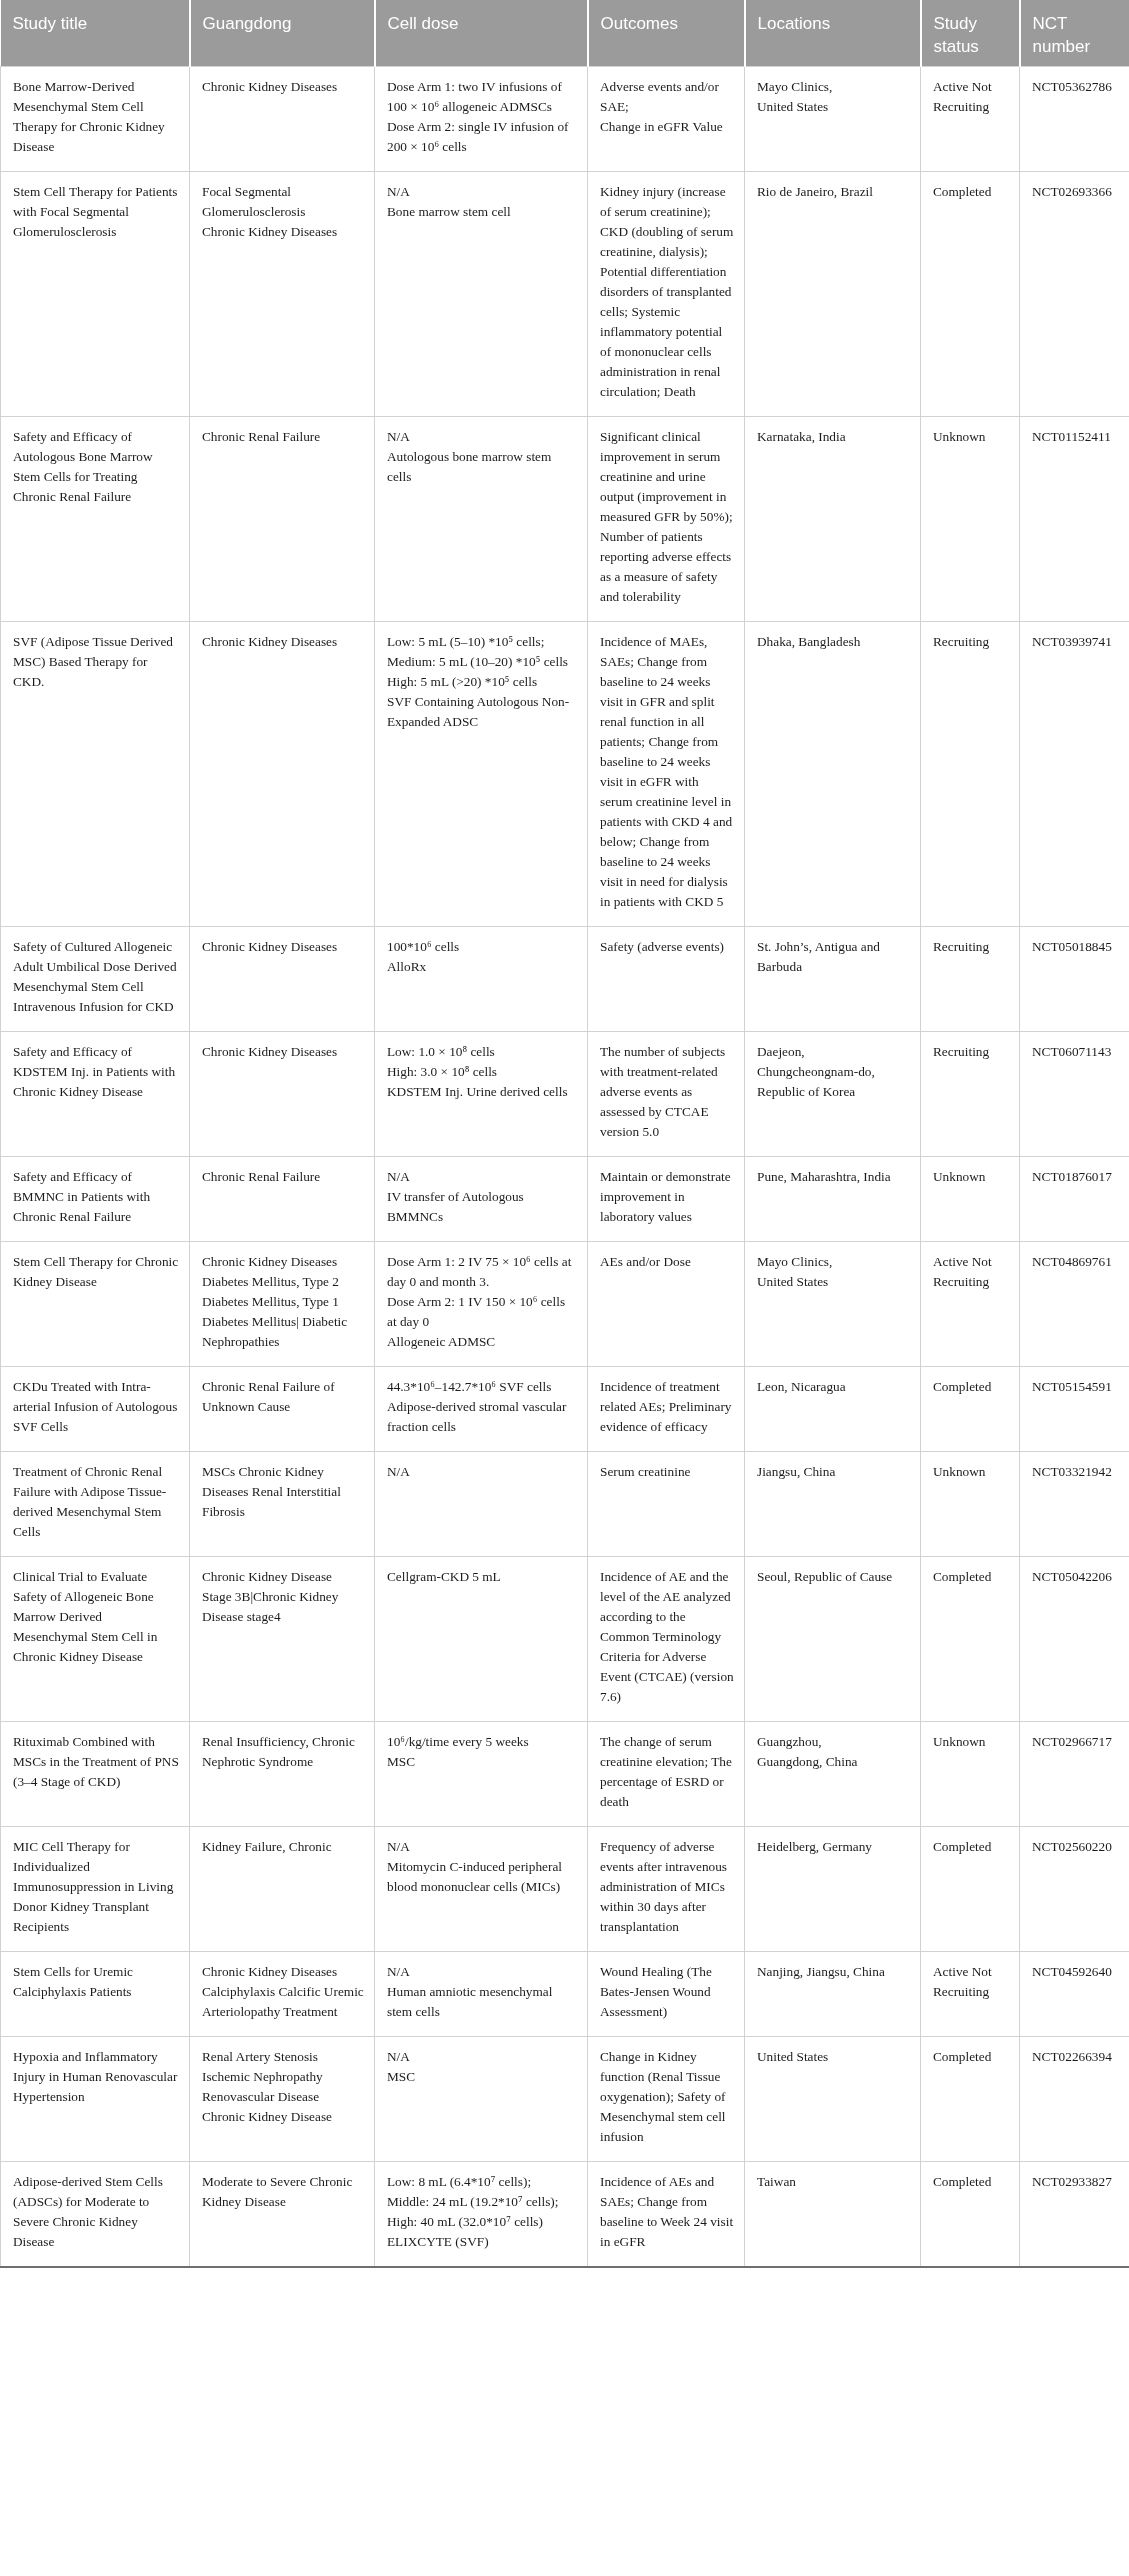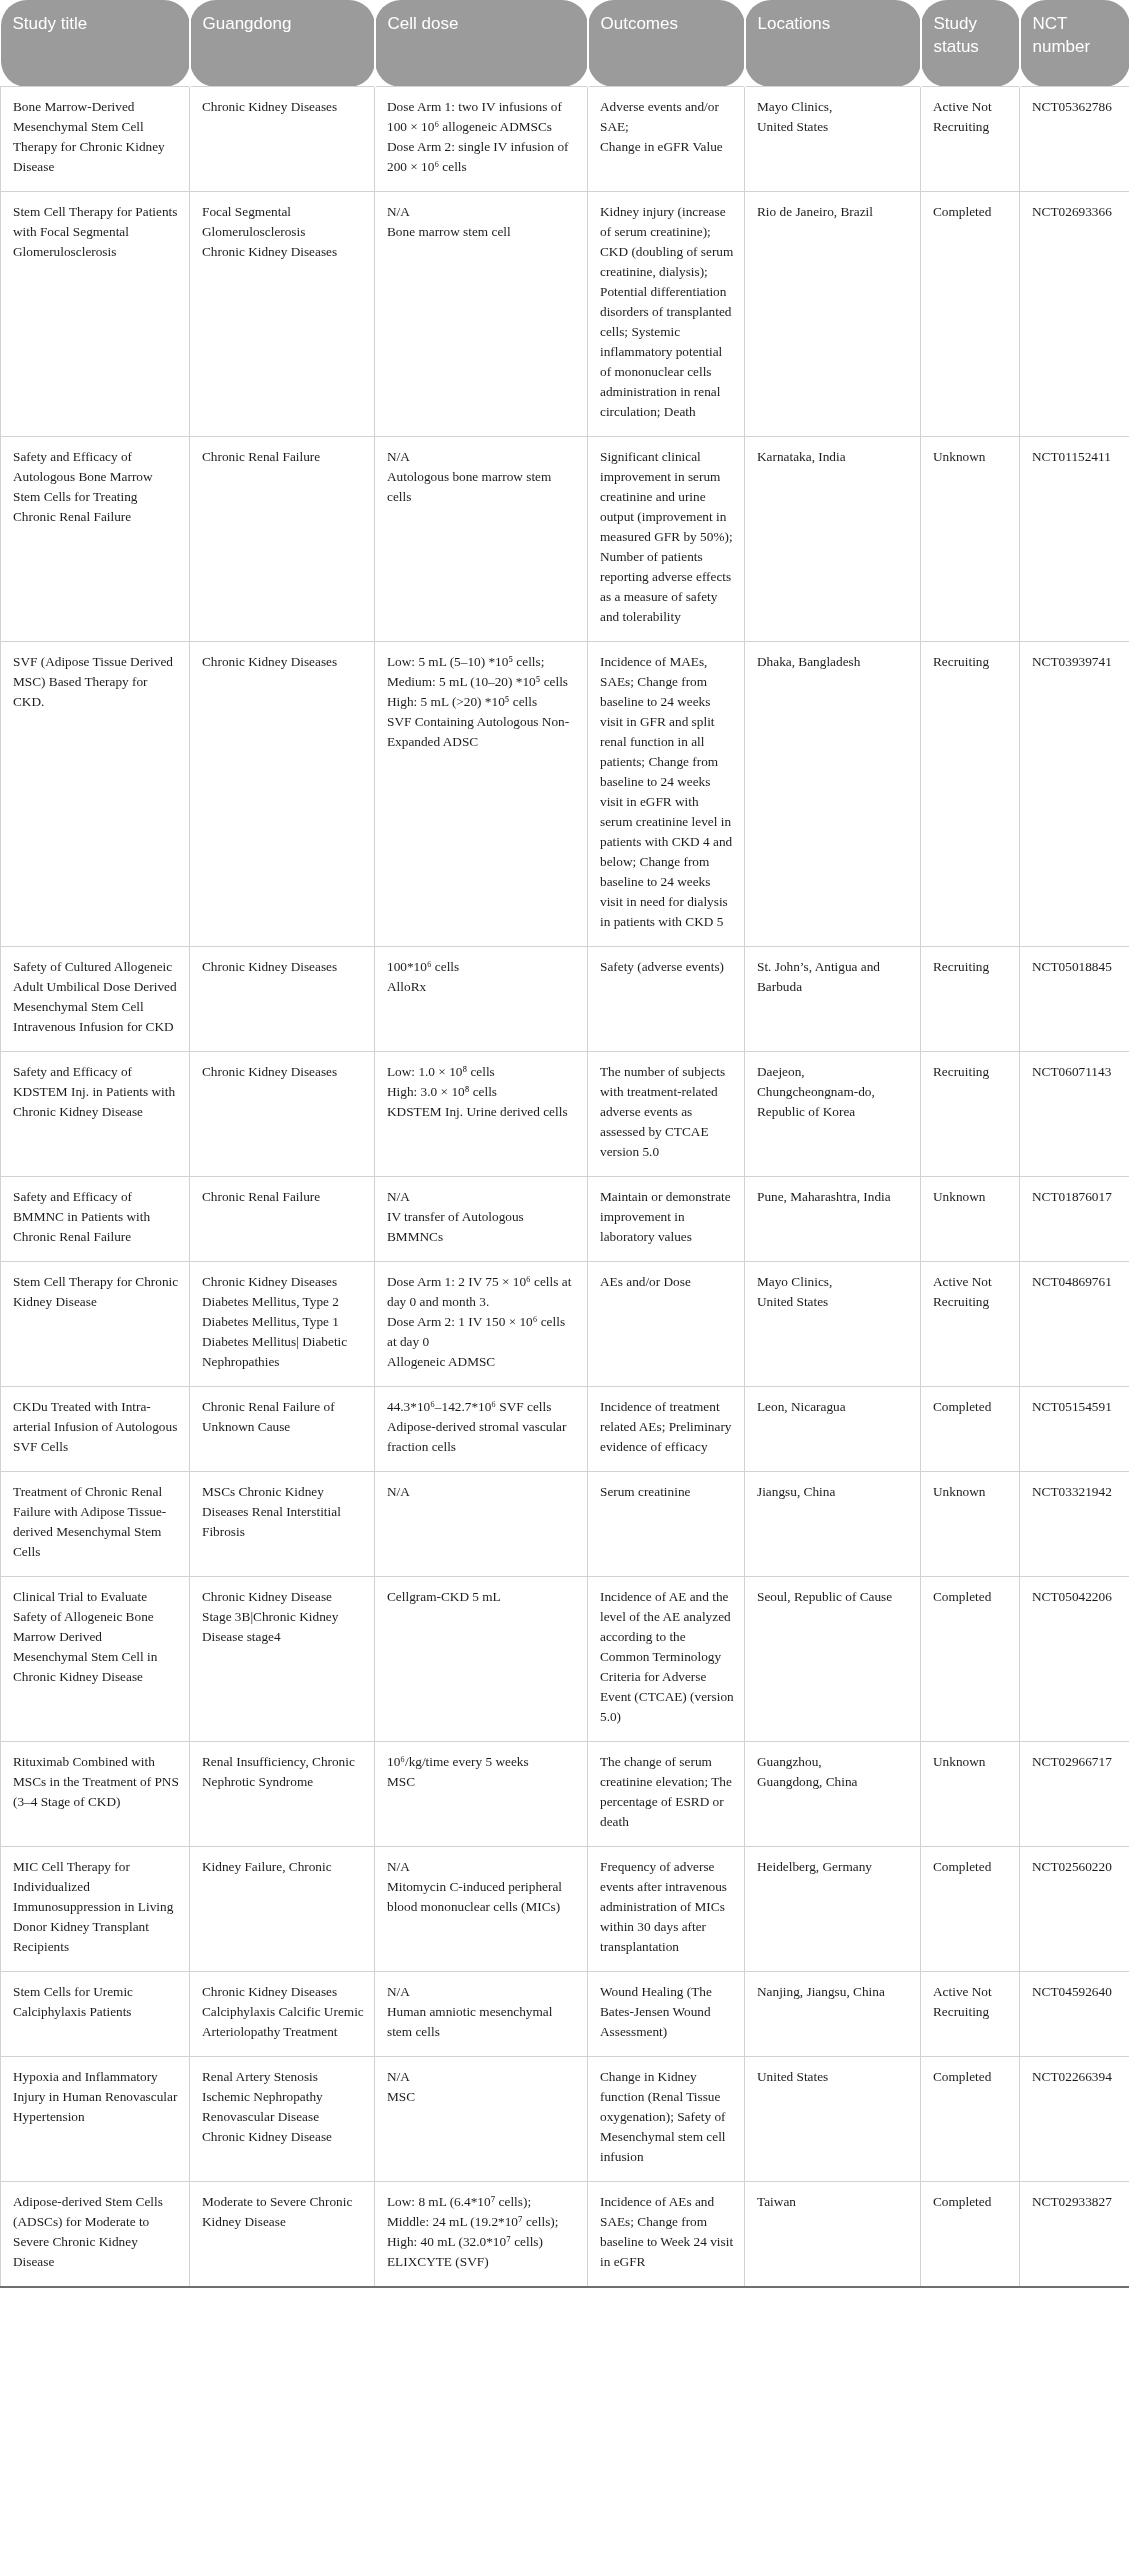"Study title" thead th { border-radius: 26px -> none; padding: 12px 10px 28px 12px -> 12px 10px 8px 12px }
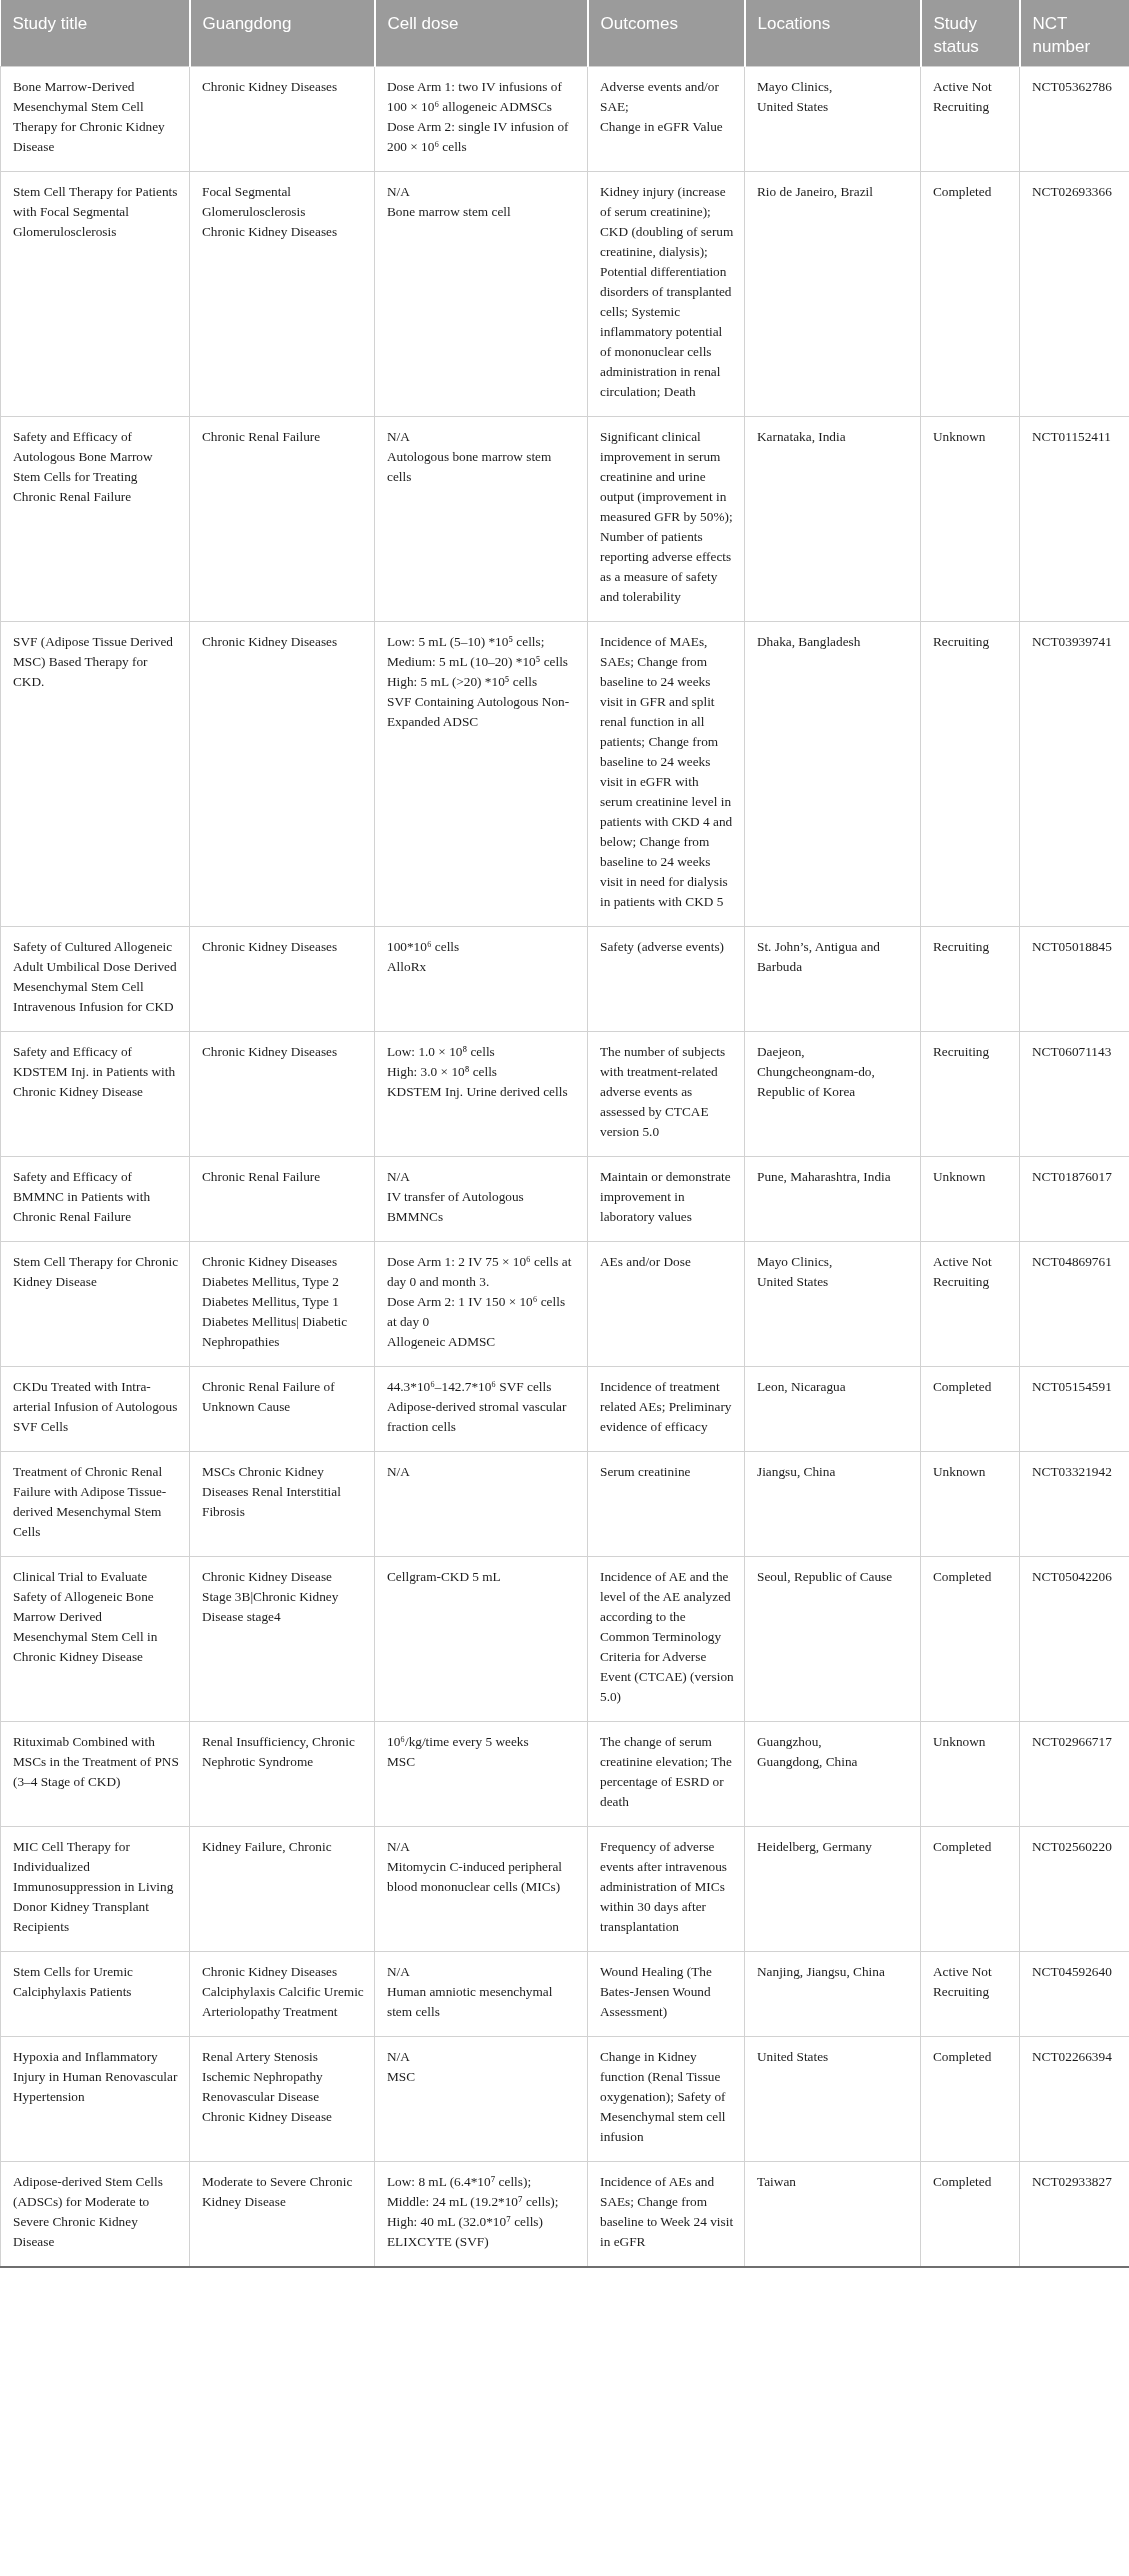"Incidence of AE and the" td { text: 5.0 -> 7.6 }
